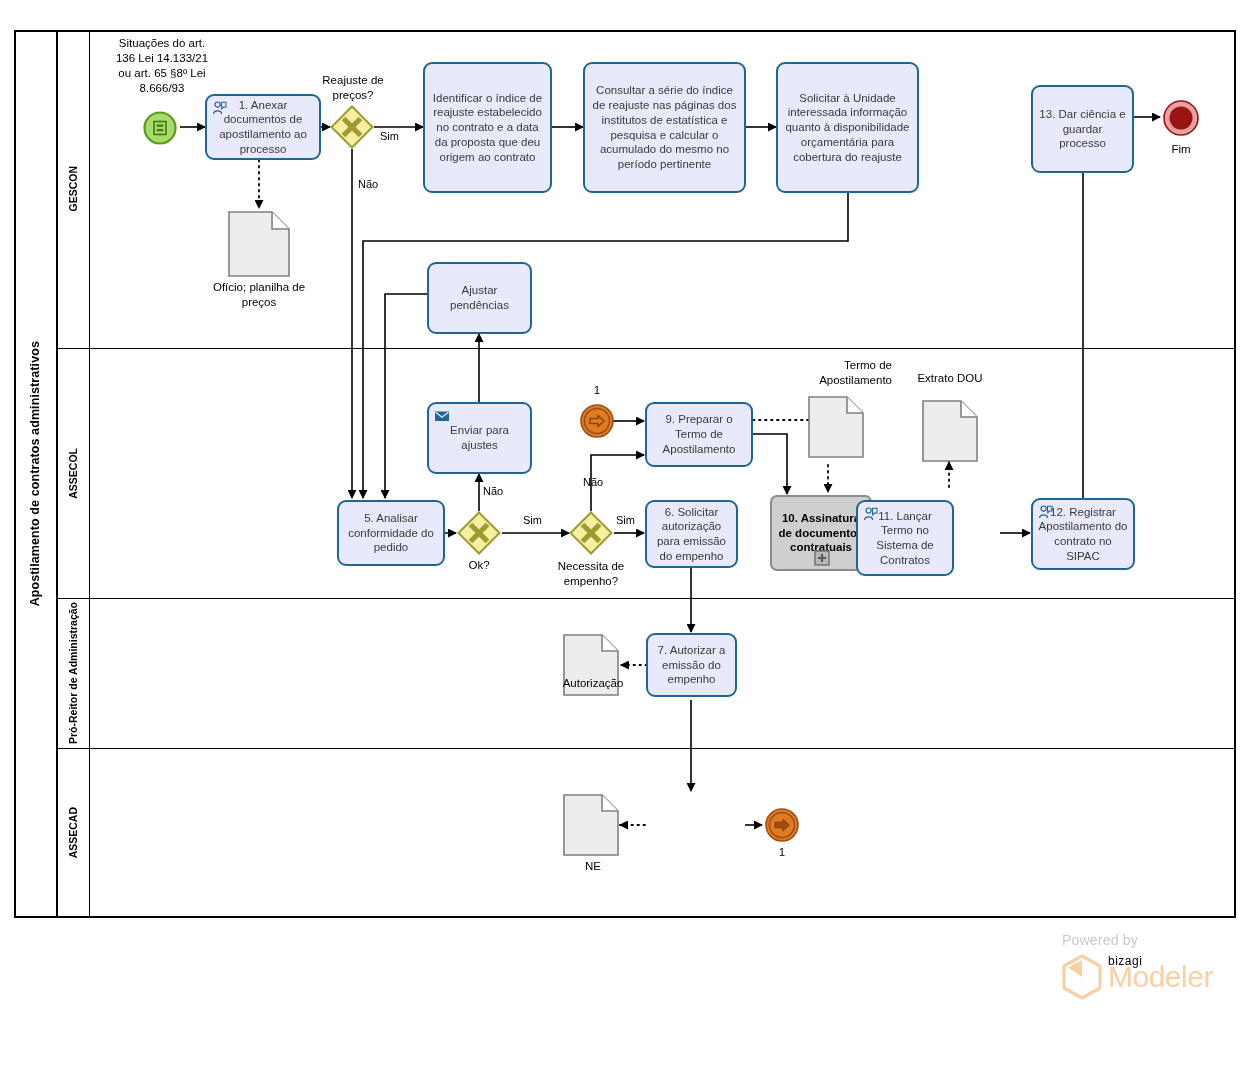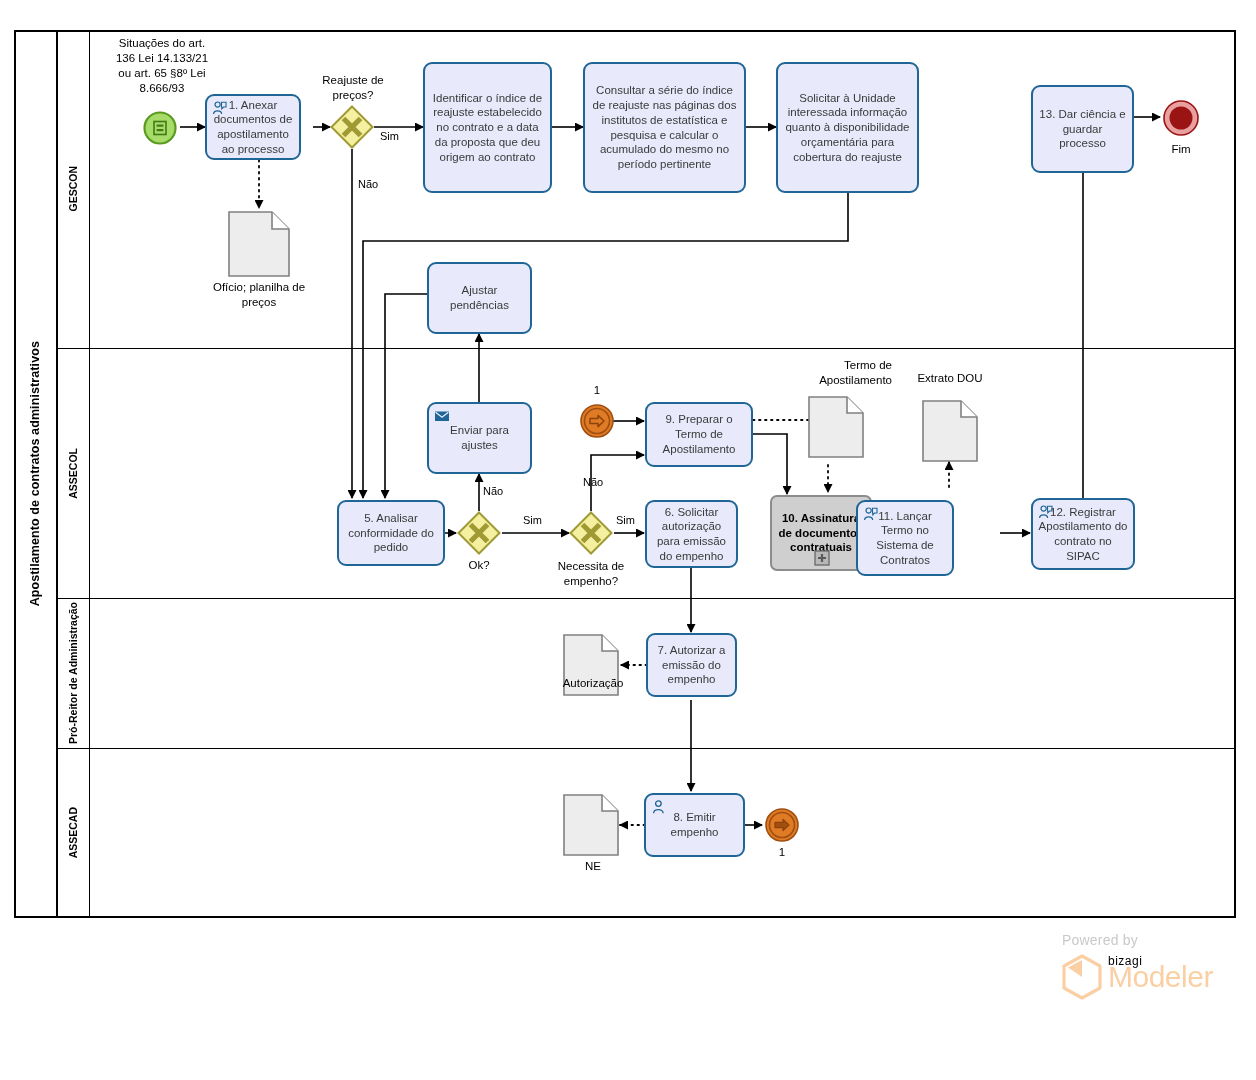"1. Anexar documentos de apostilamento" div.task { width: 96px -> 116px }
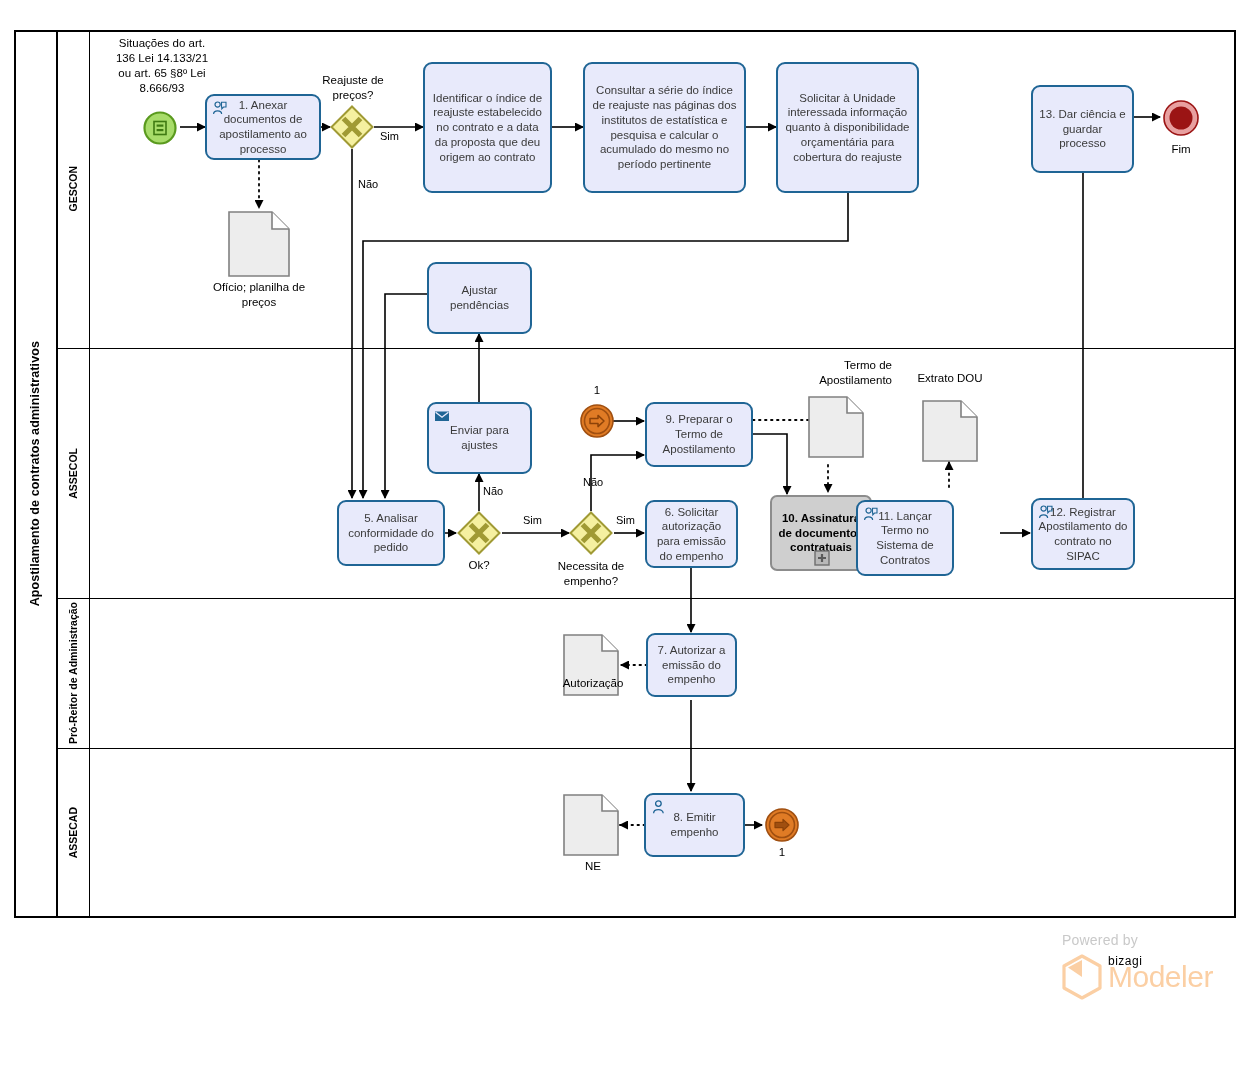"8. Emitir empenho" div.task { html: <div> <svg> <circle></circle> <path></path> </svg> <span>8. Emitir empenho</span> </div> -> none }
